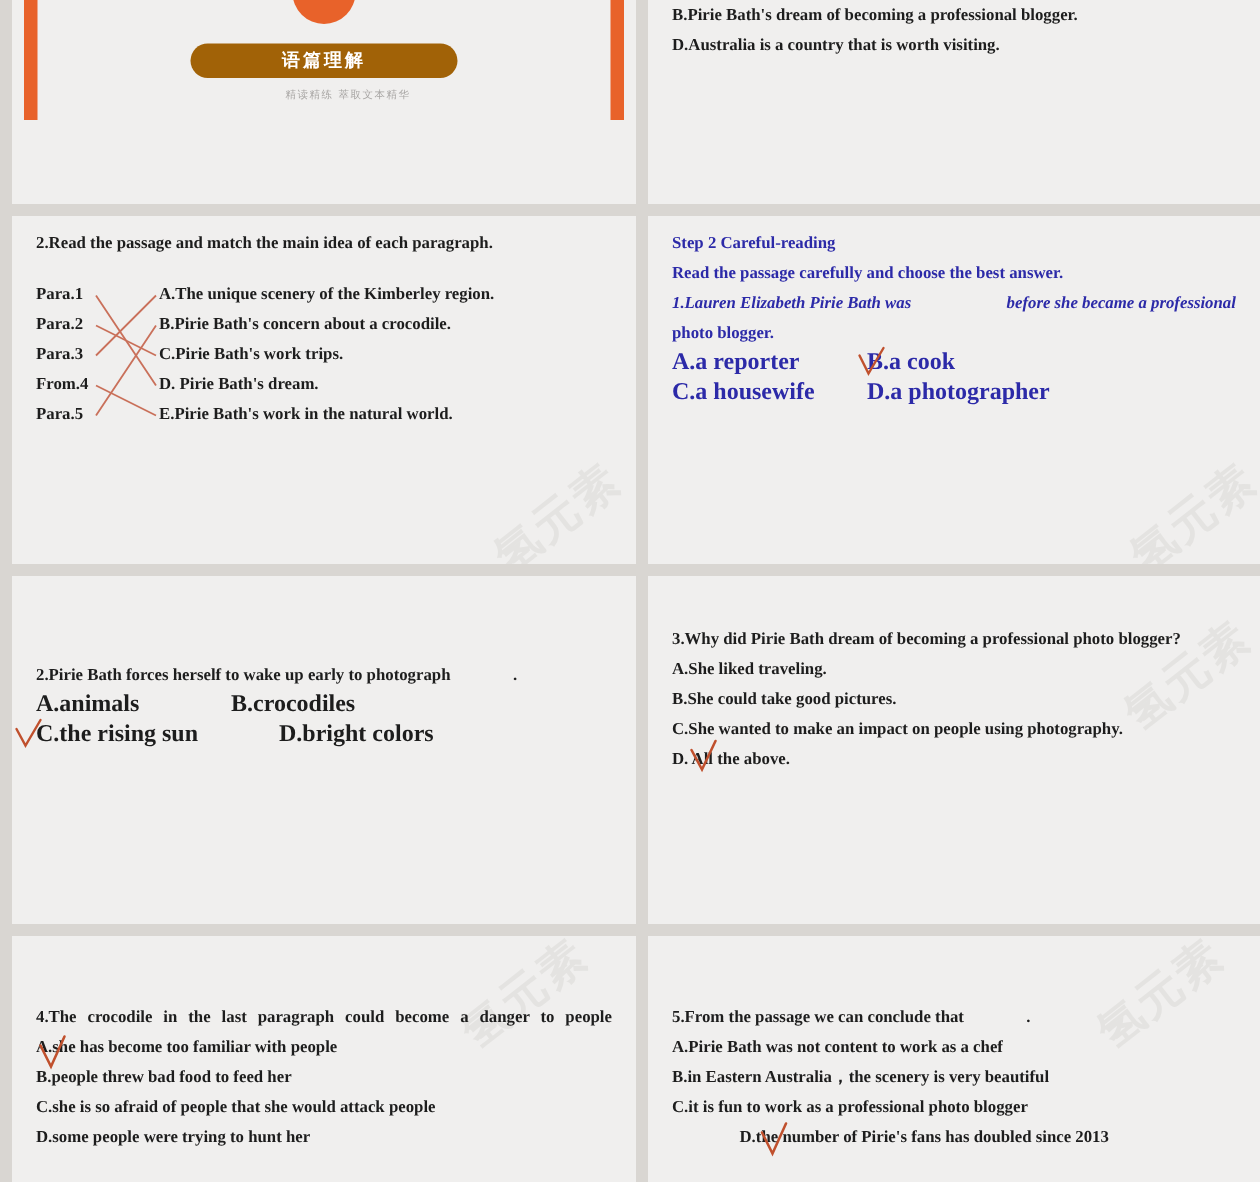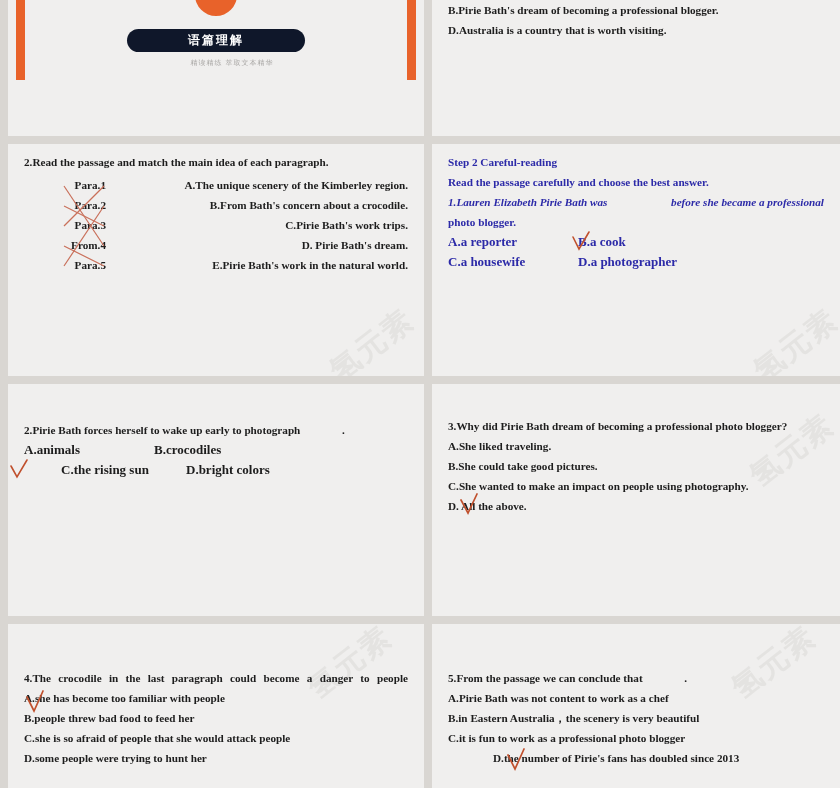"语篇理解" .cover-pill { background: #0f172a -> #a16207 }
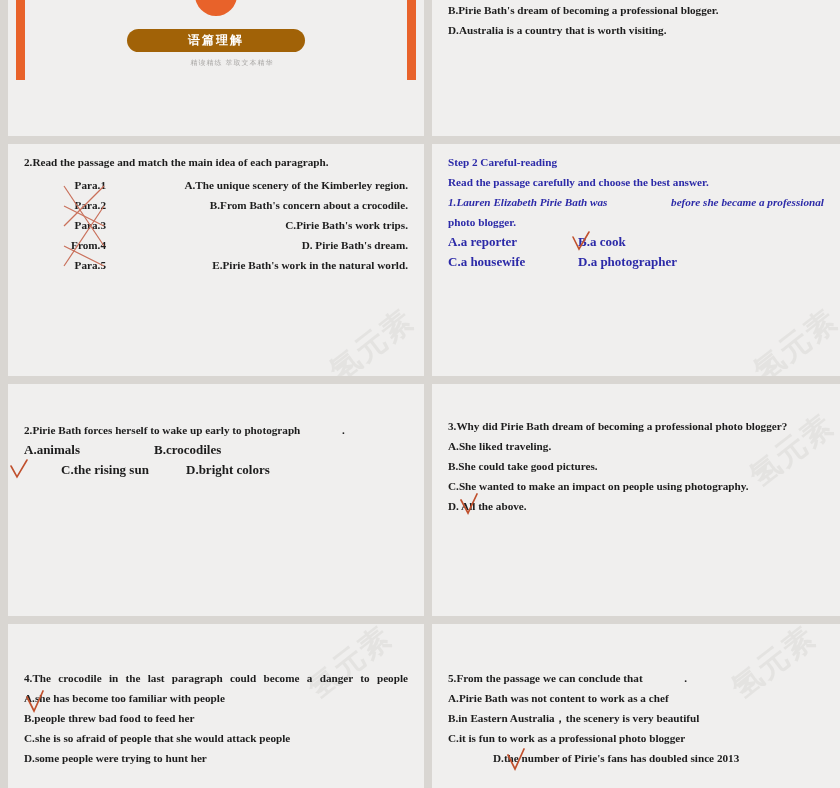"Para.1" .match { margin-top: 3px -> 14px; text-align: right -> none }
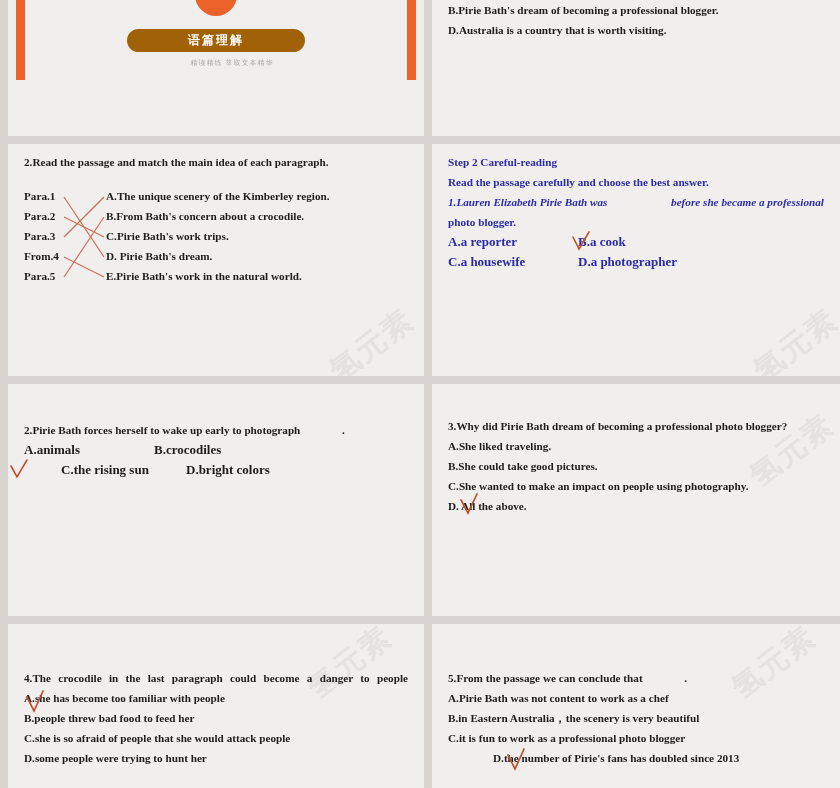"B.From Bath's concern about a" div { text: B.From -> B.Pirie }
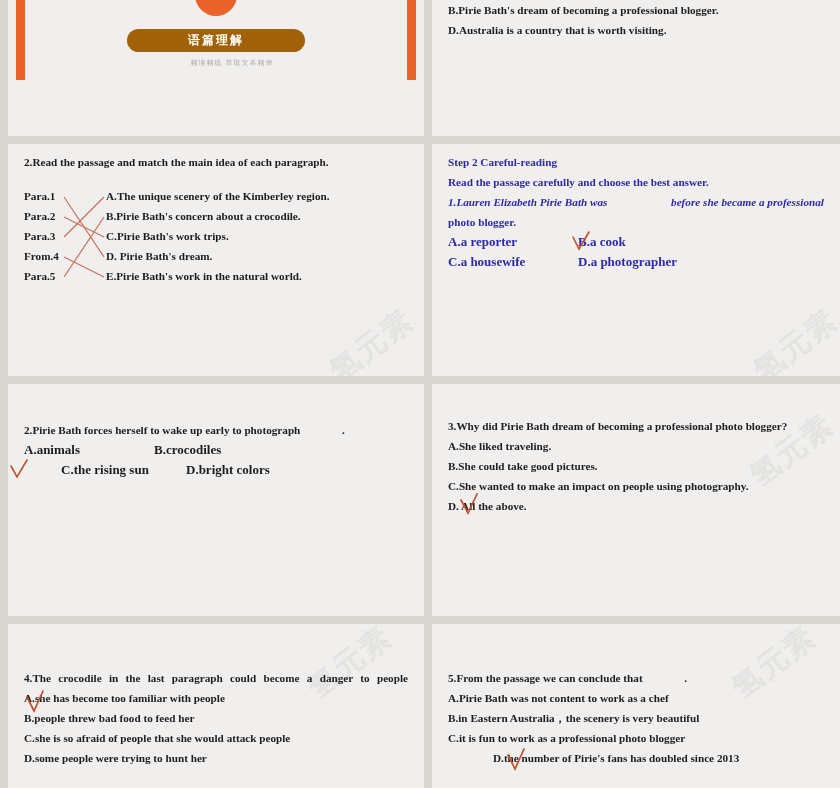"A.a reporter" .cols { font-size: 13px -> 16px }
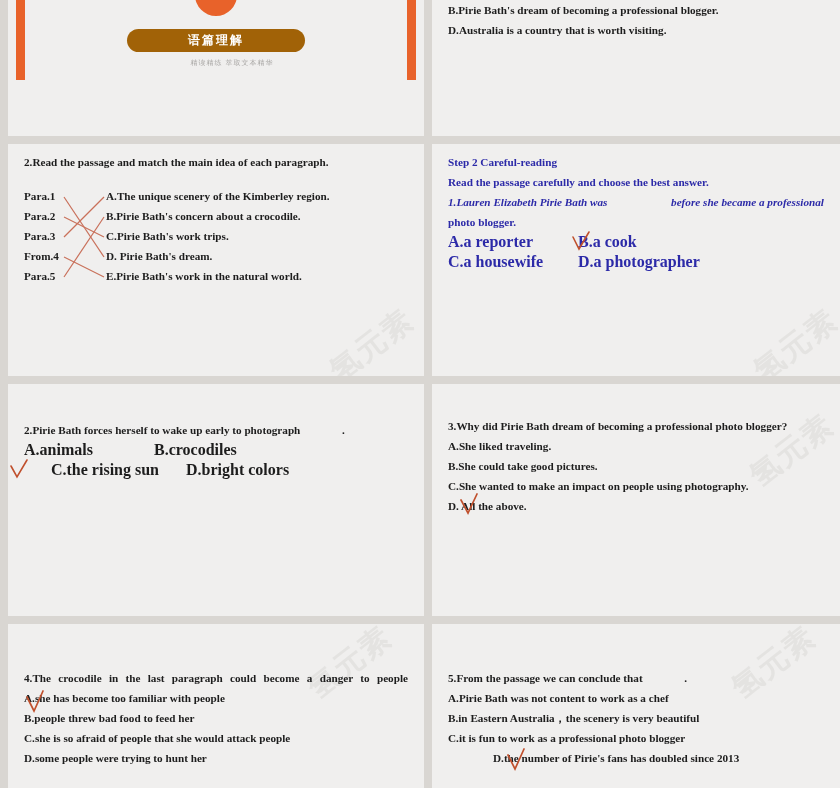"2.Pirie Bath forces herself to" div.body { padding-top: 36px -> 56px }
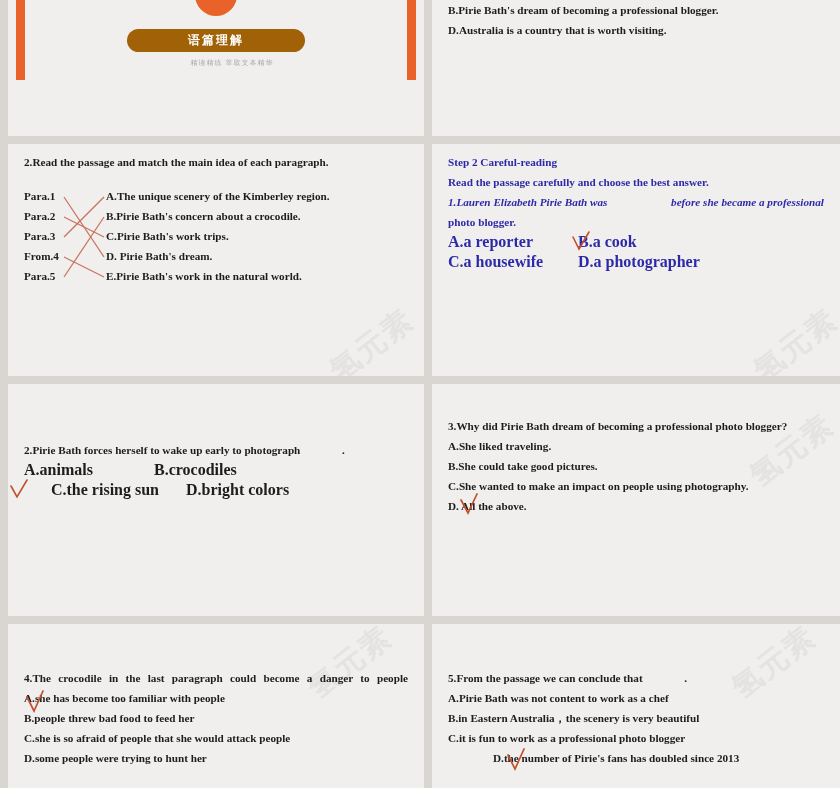"C.the rising sun" div.cols { text-align: center -> none }
